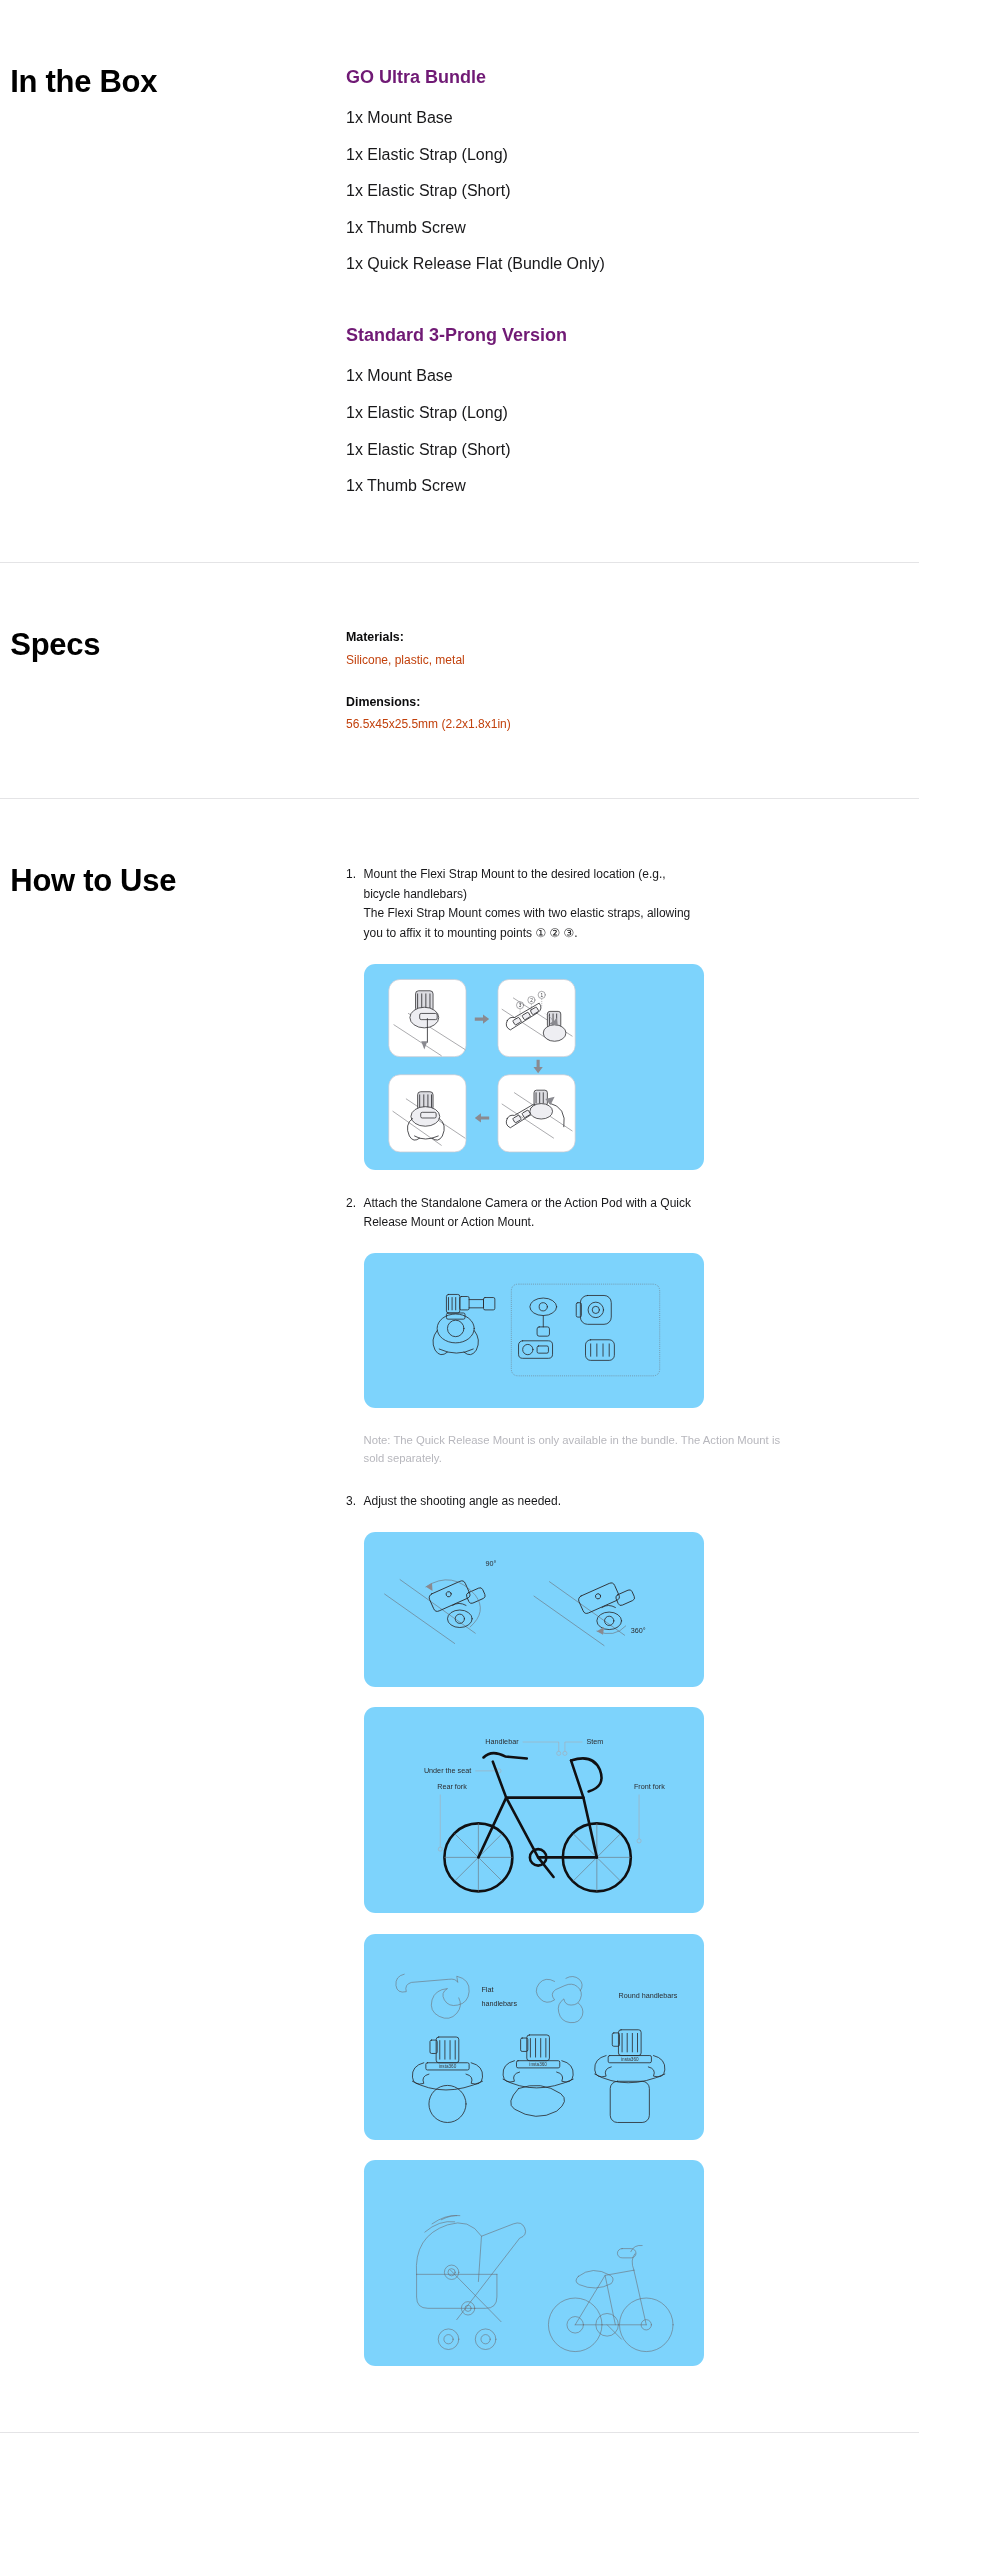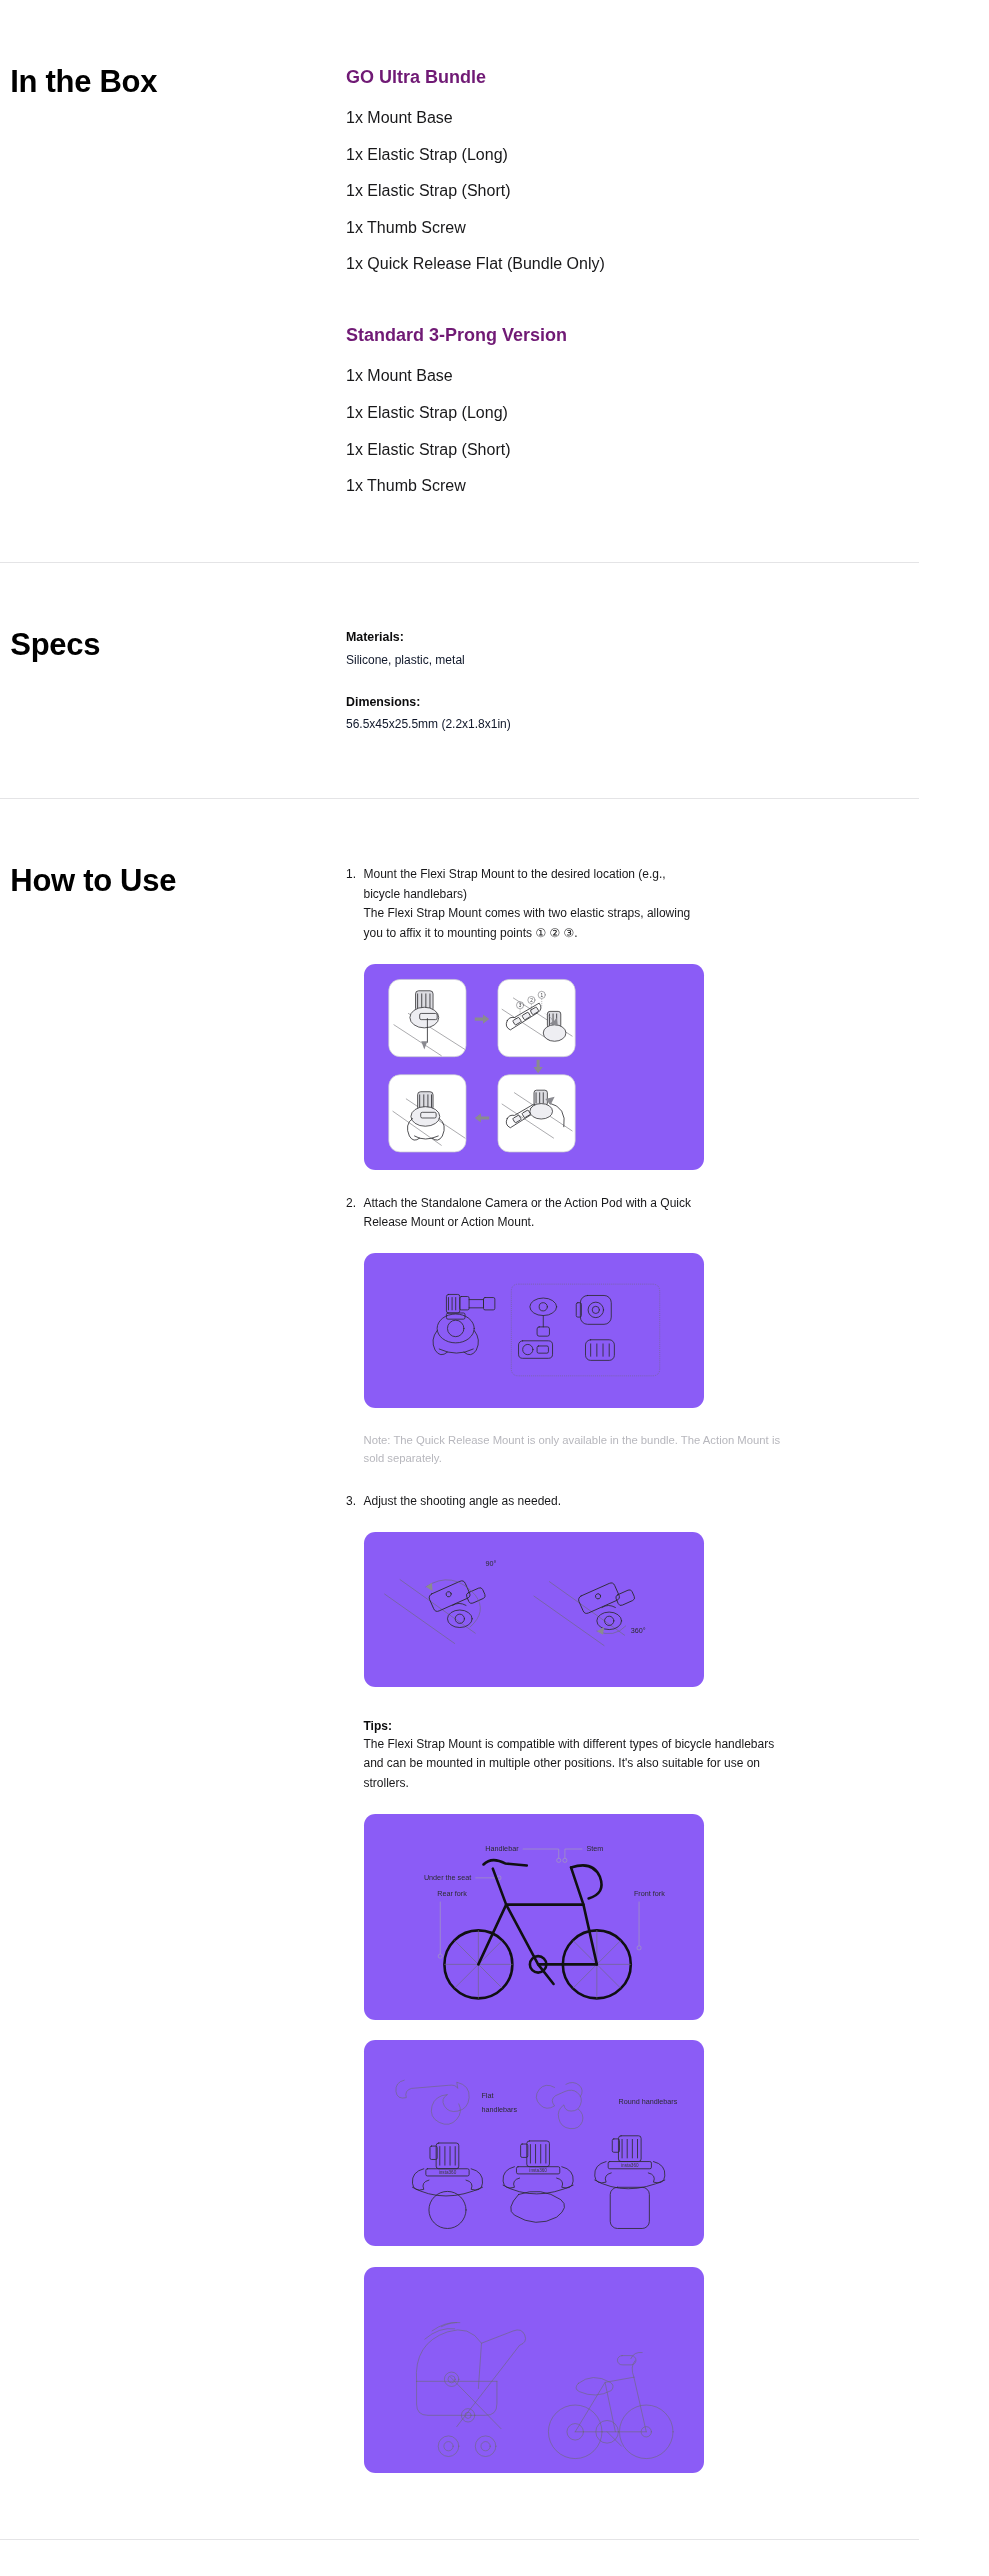"Silicone, plastic, metal" .spec-value { color: #0f172a -> #c2410c }
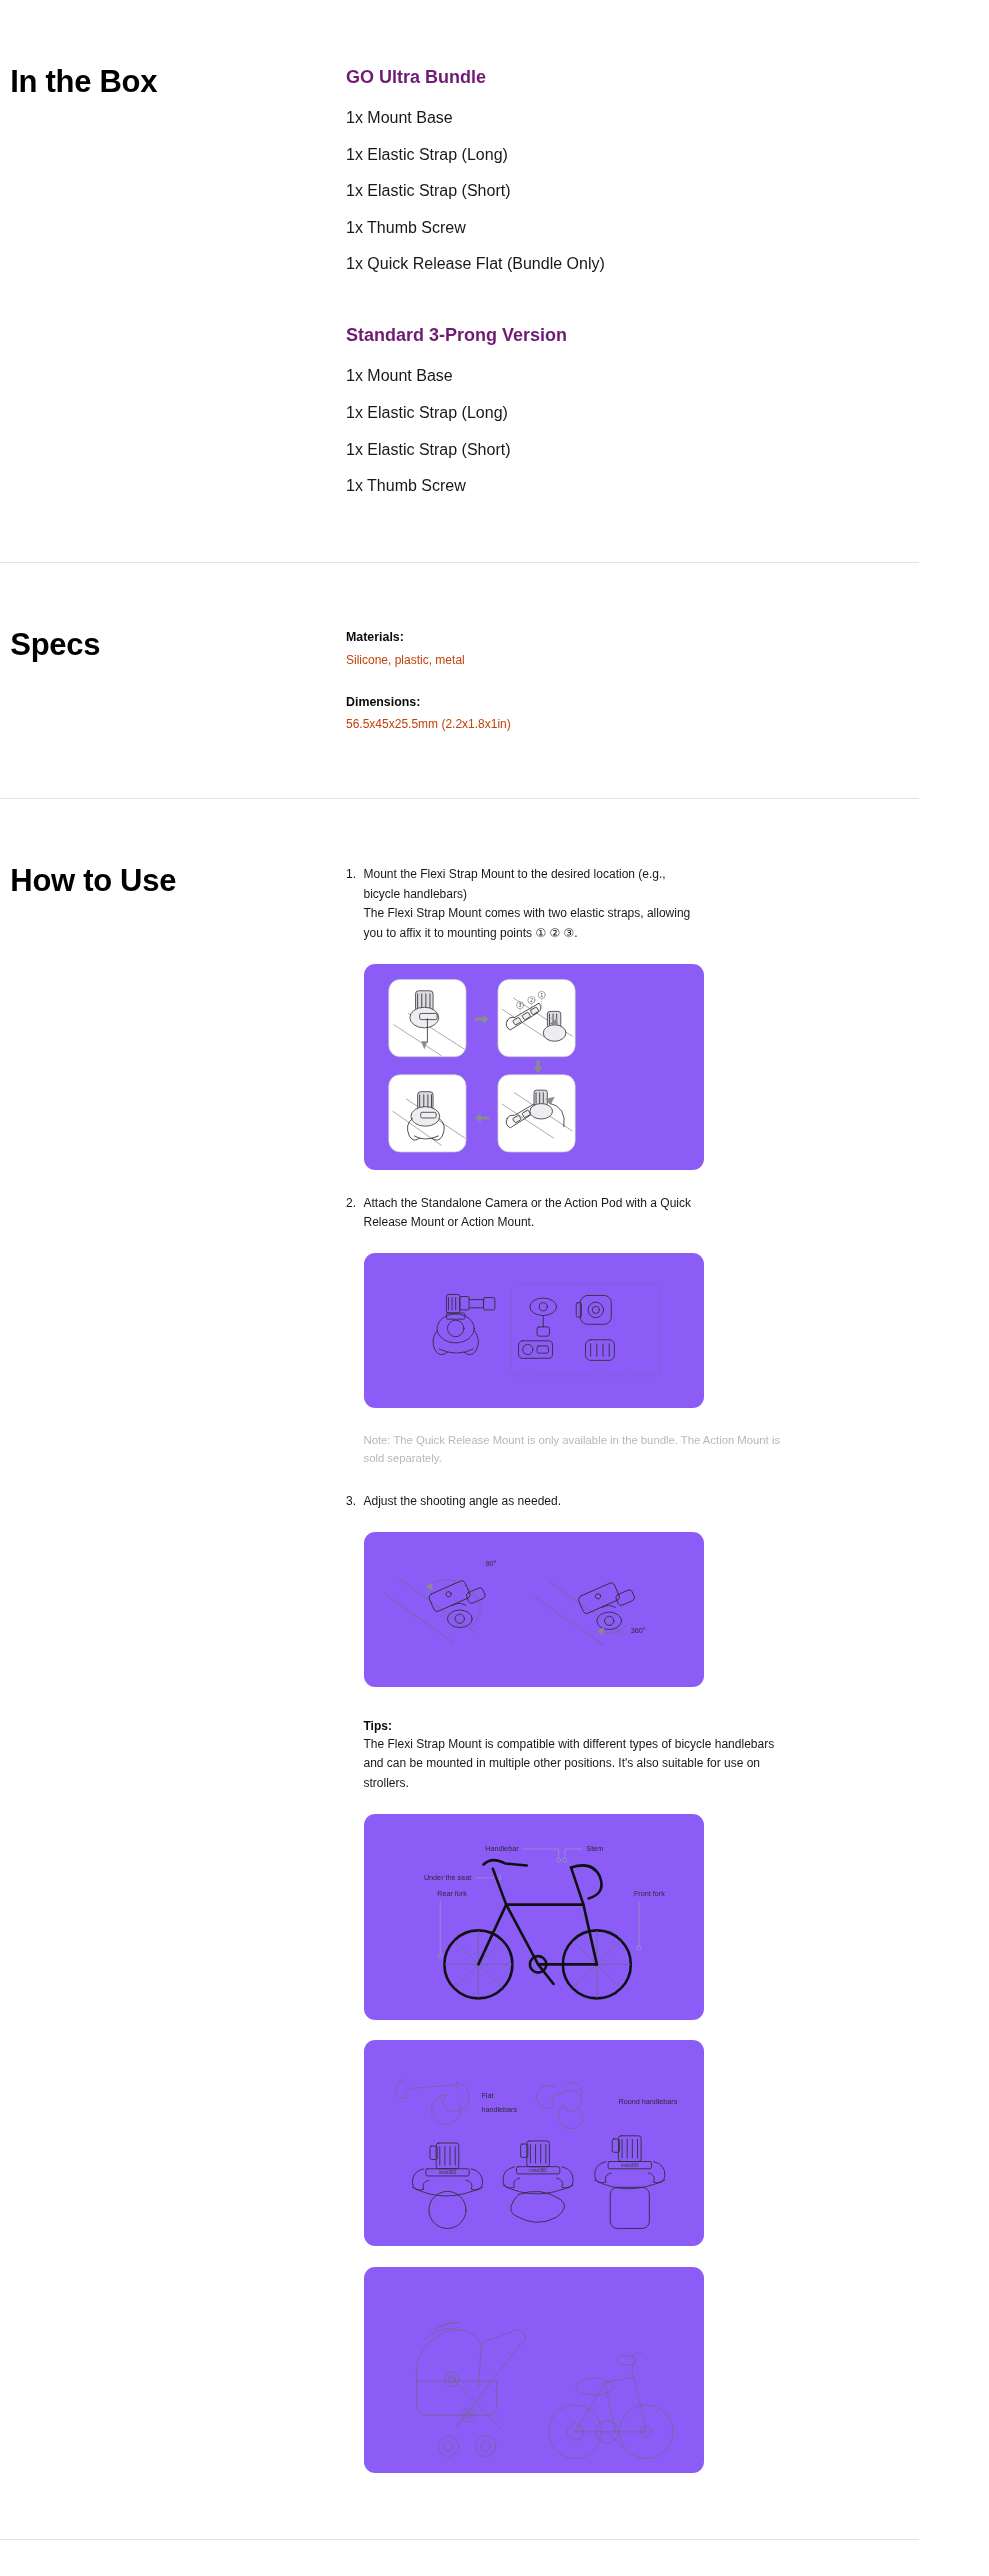"90°" .fig { background: #8b5cf6 -> #7dd3fc }
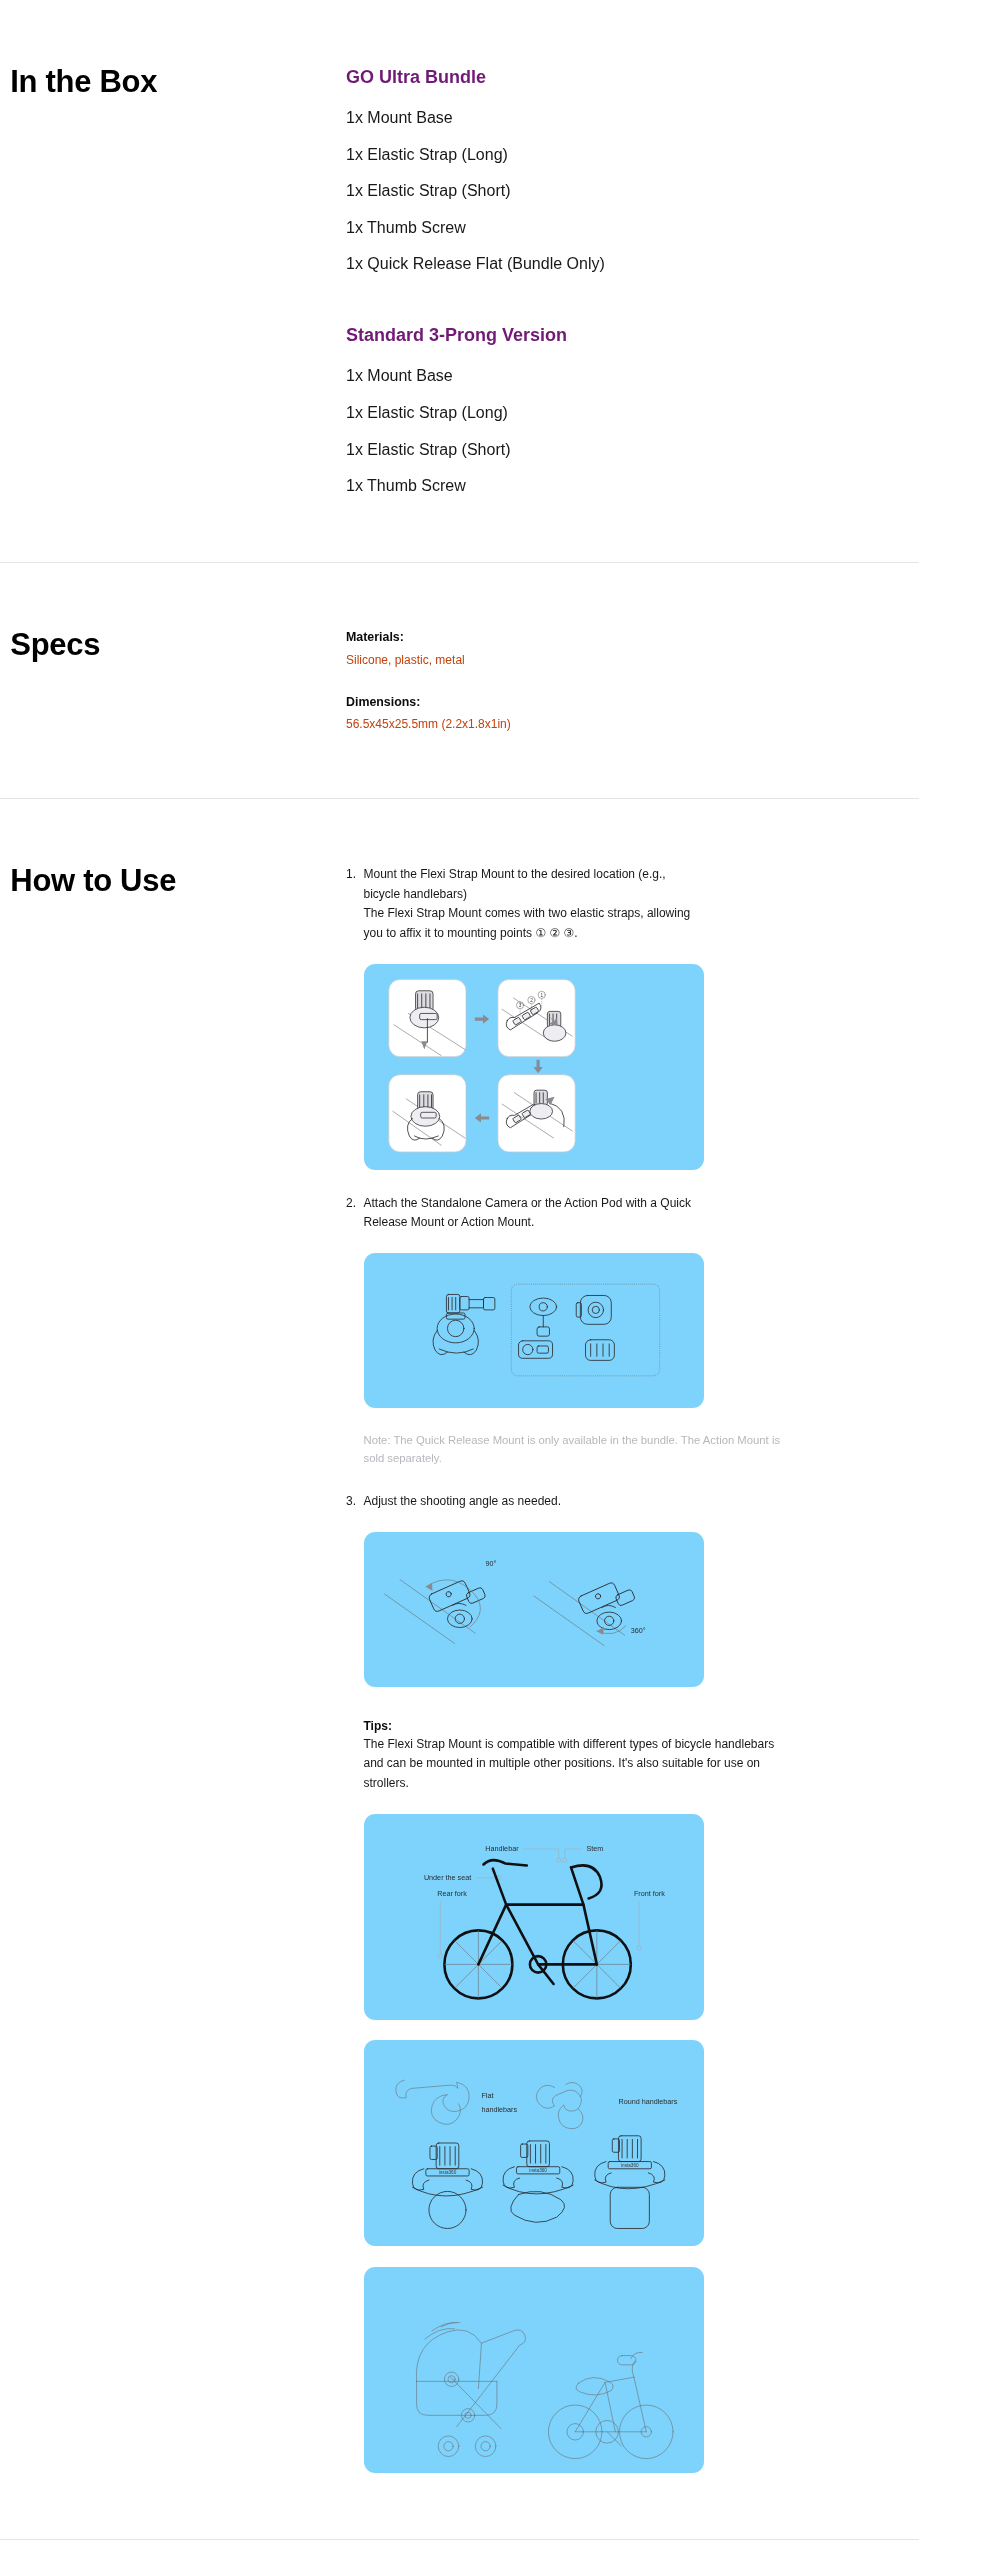"Tips:" div.tips { html: <div> <div>Tips:</div> <div>The Flexi Strap Mount is compatible with different types of bicycle handlebars and can be mounted in multiple other positions. It's also suitable for use on strollers.</div> </div> -> none }
